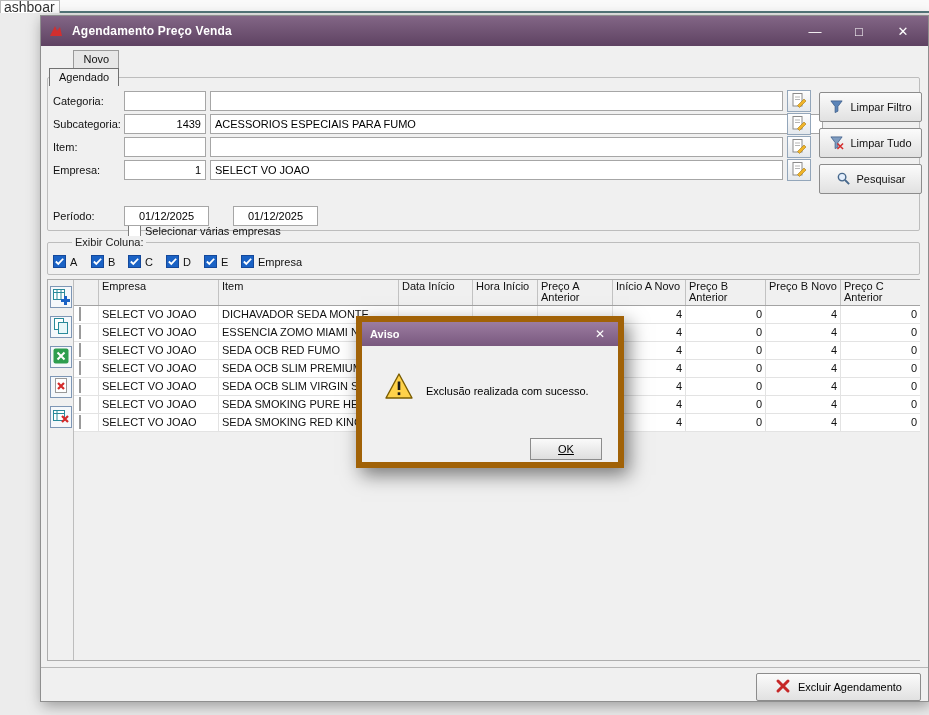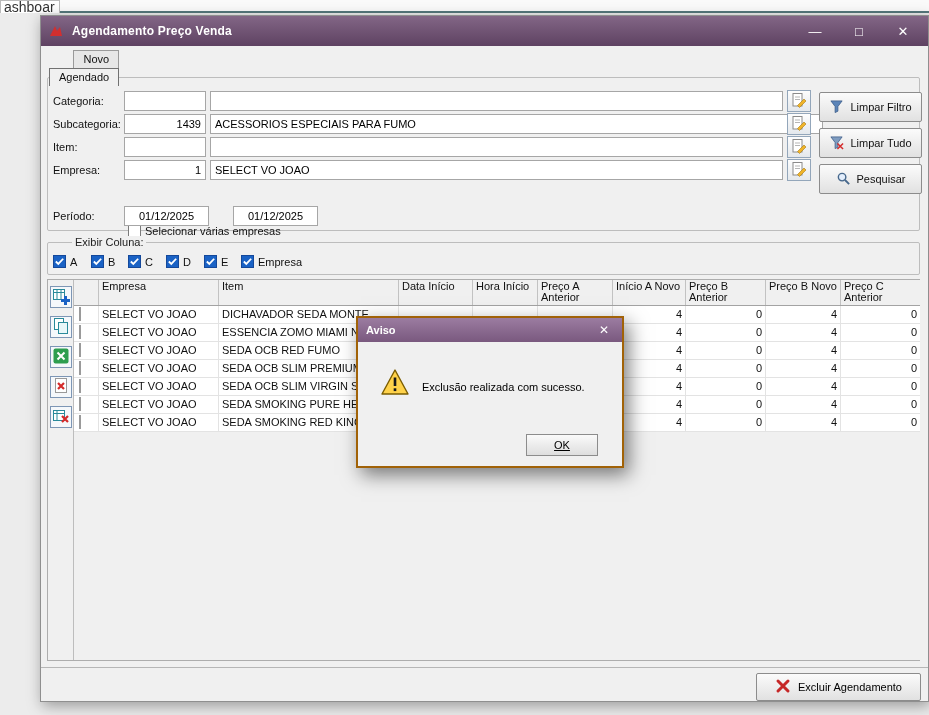"Aviso" .dialog { border: 2px solid #a16207 -> 6px solid #a16207 }
